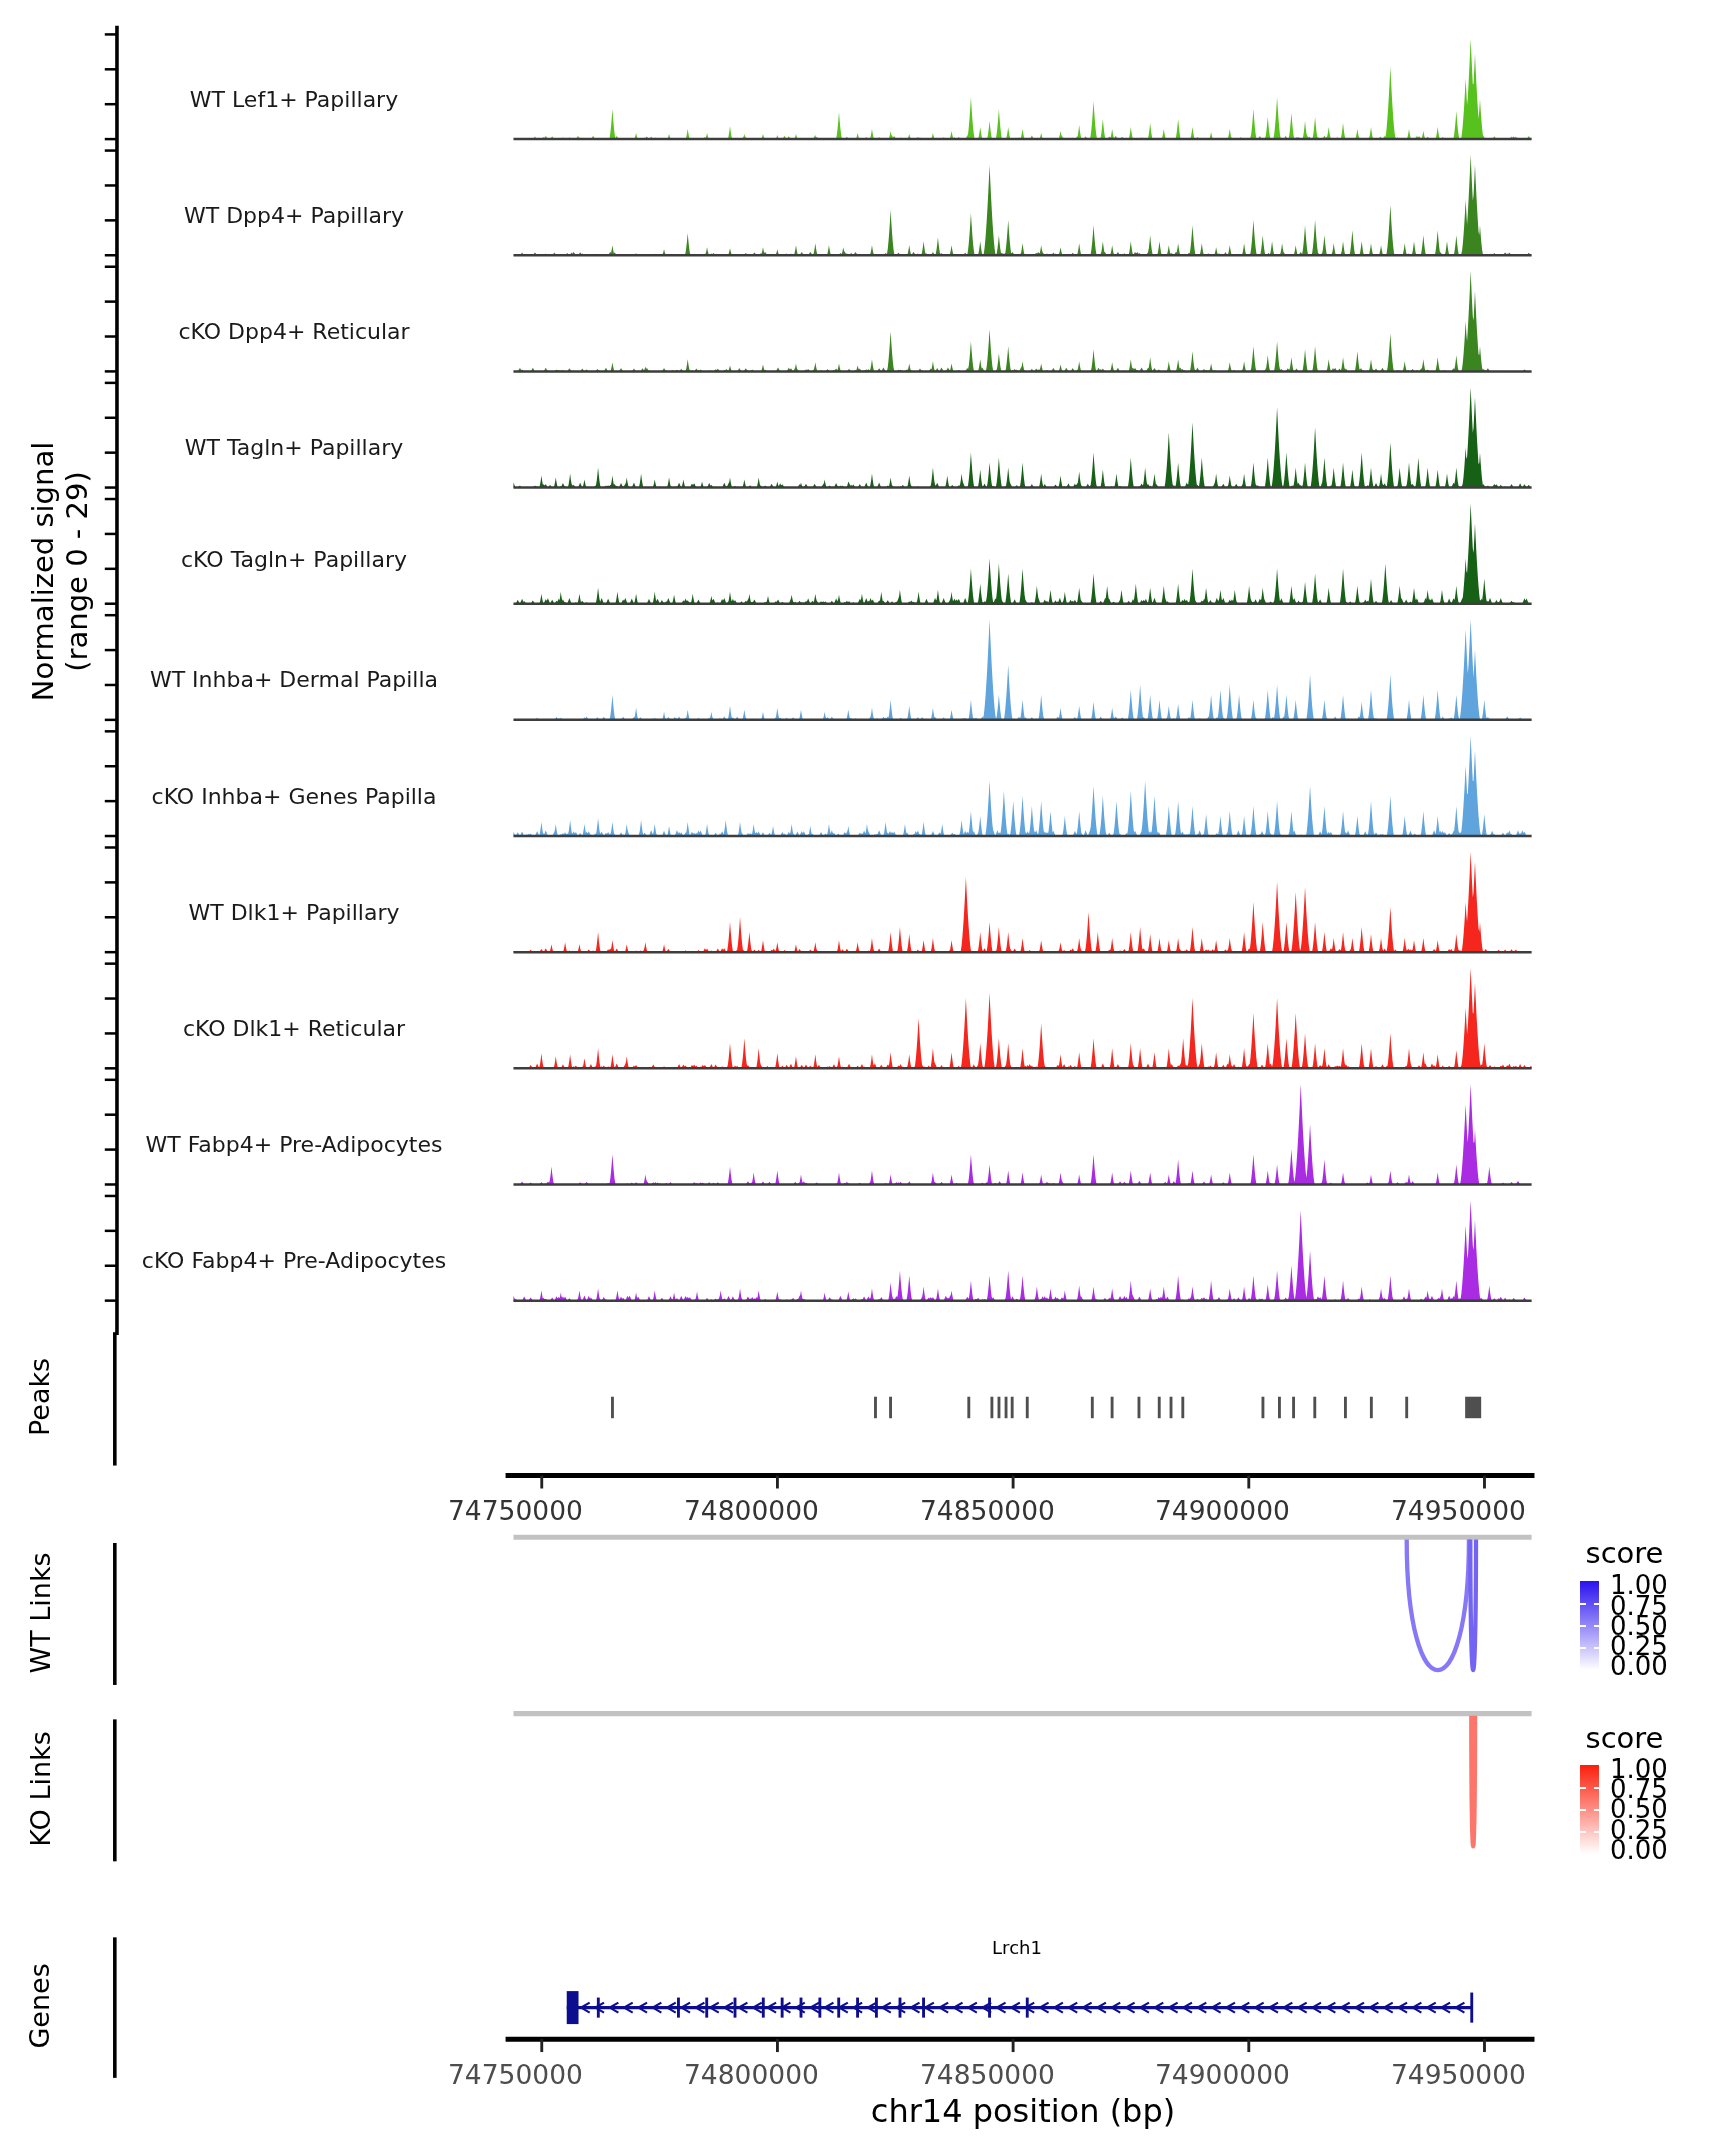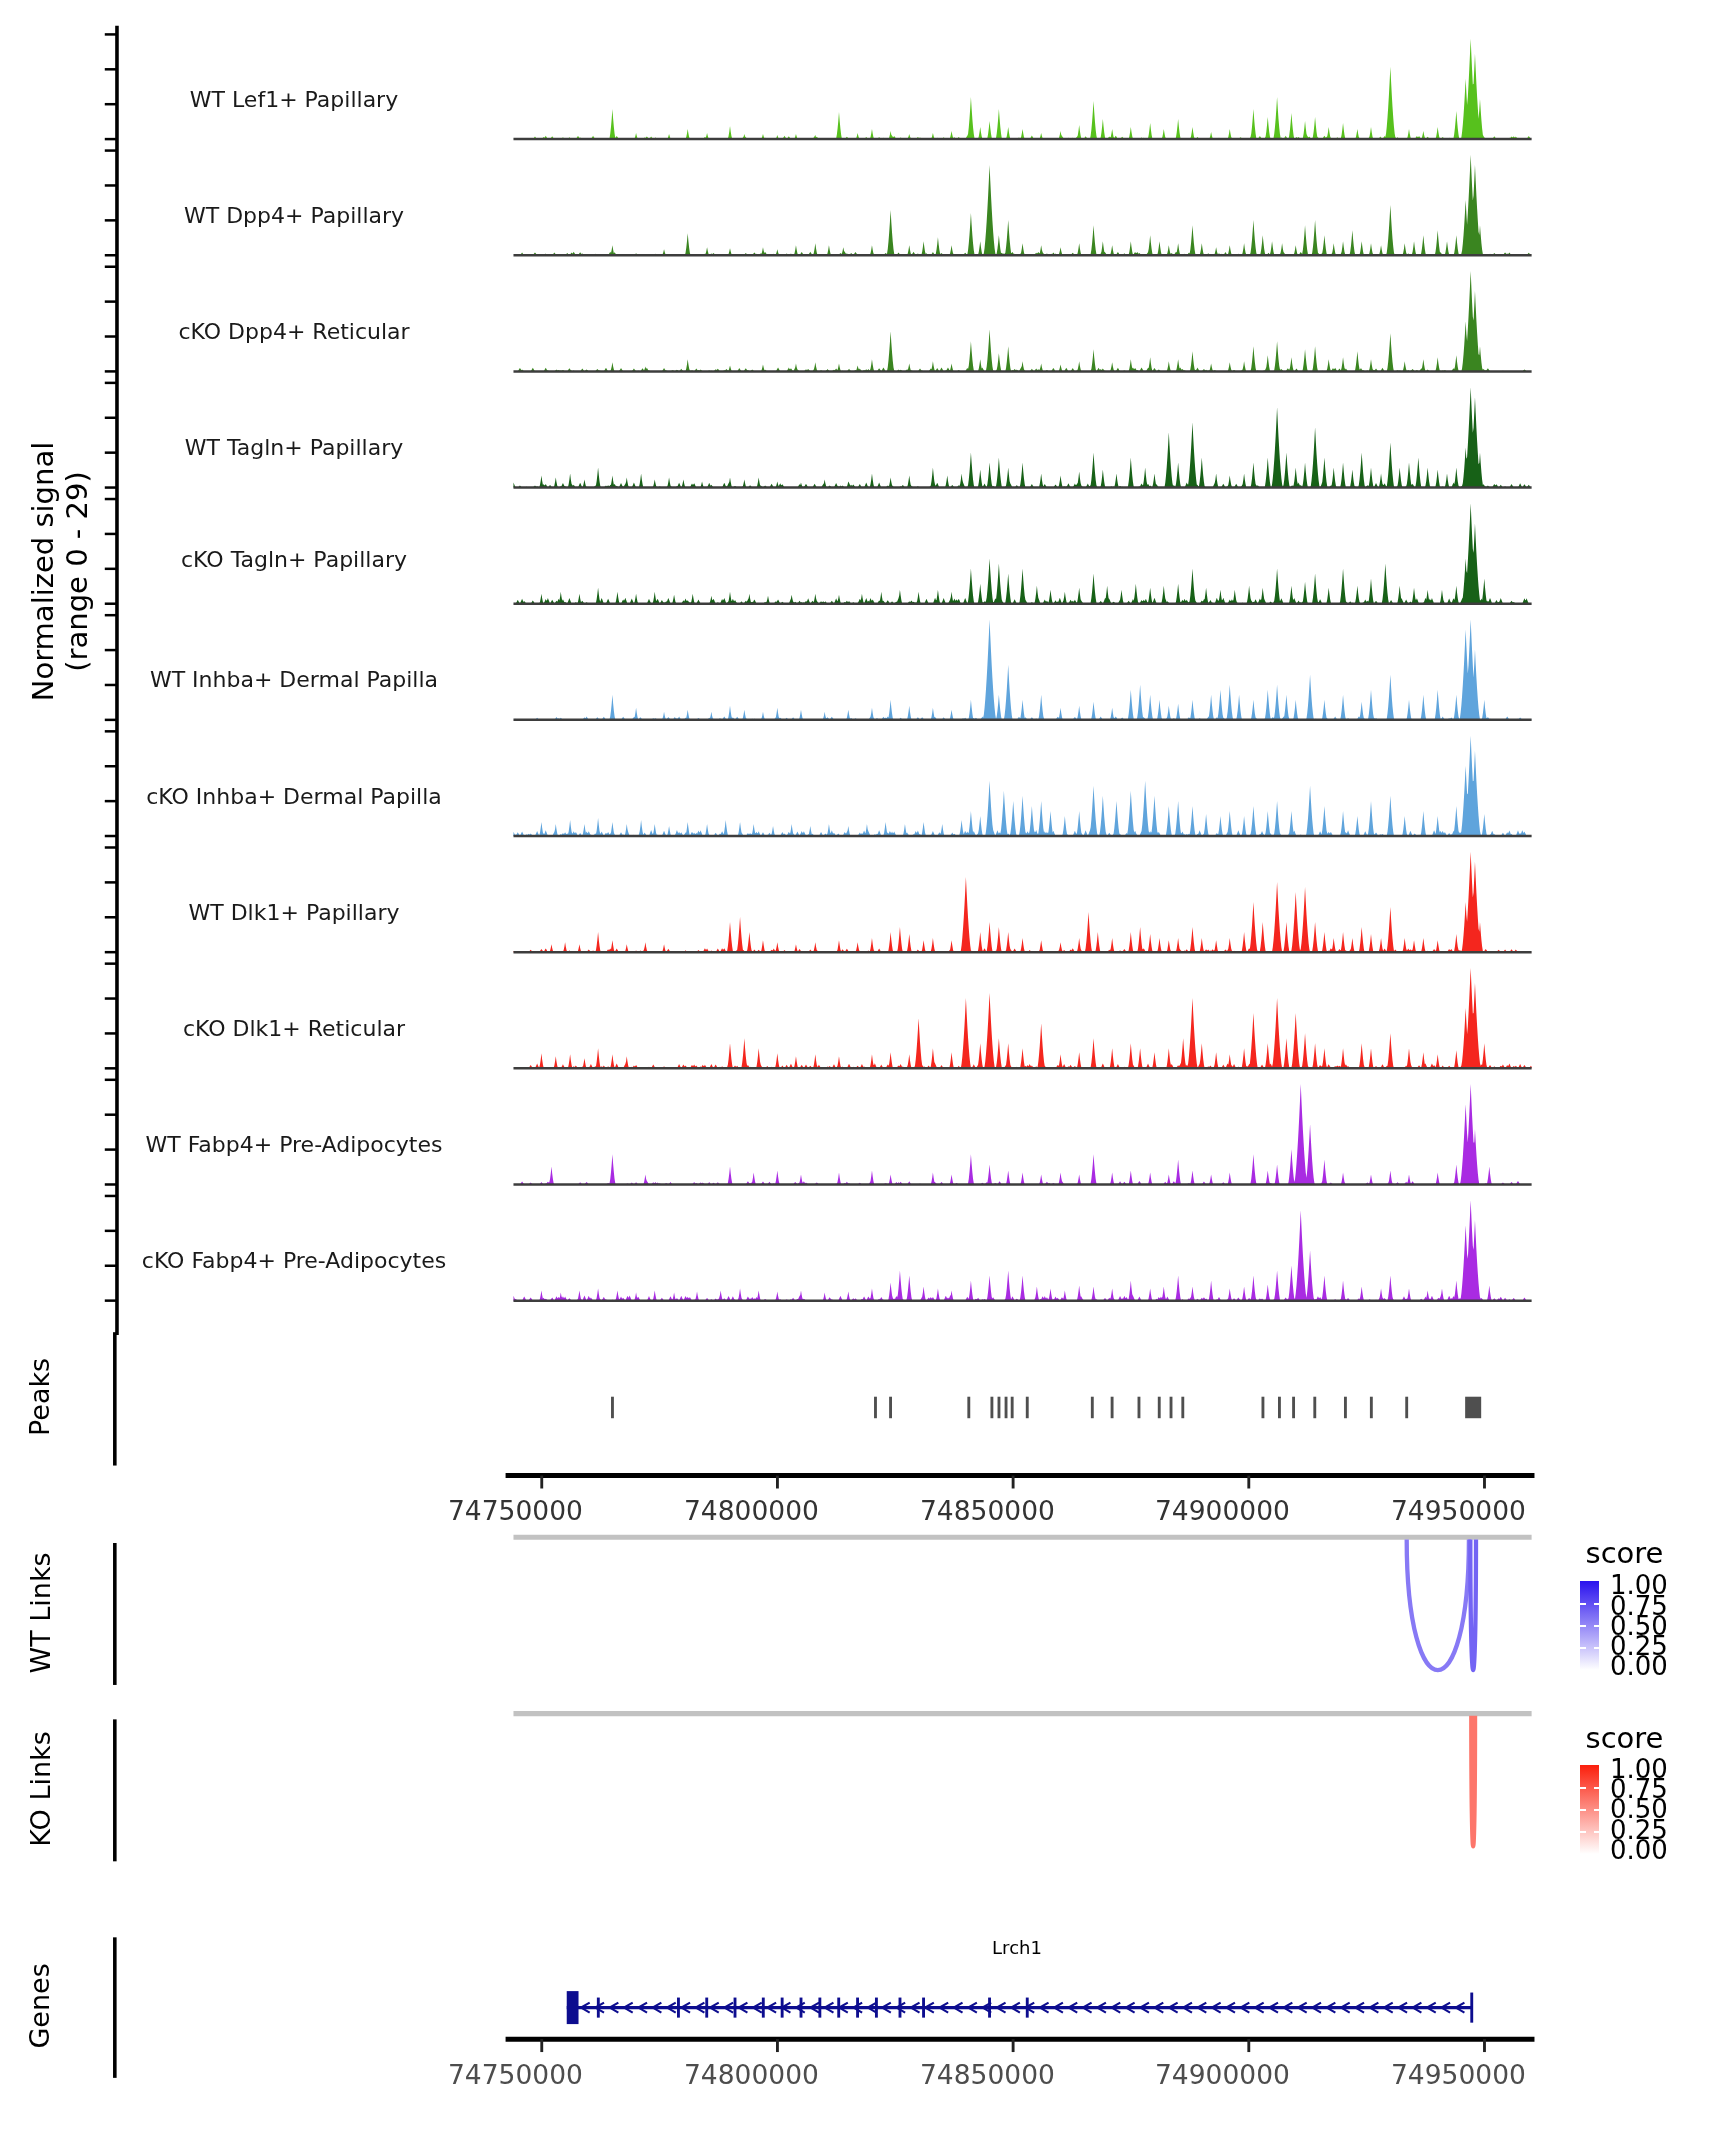"cKO Inhba+ Dermal Papilla" div.track-label { text: Dermal -> Genes }
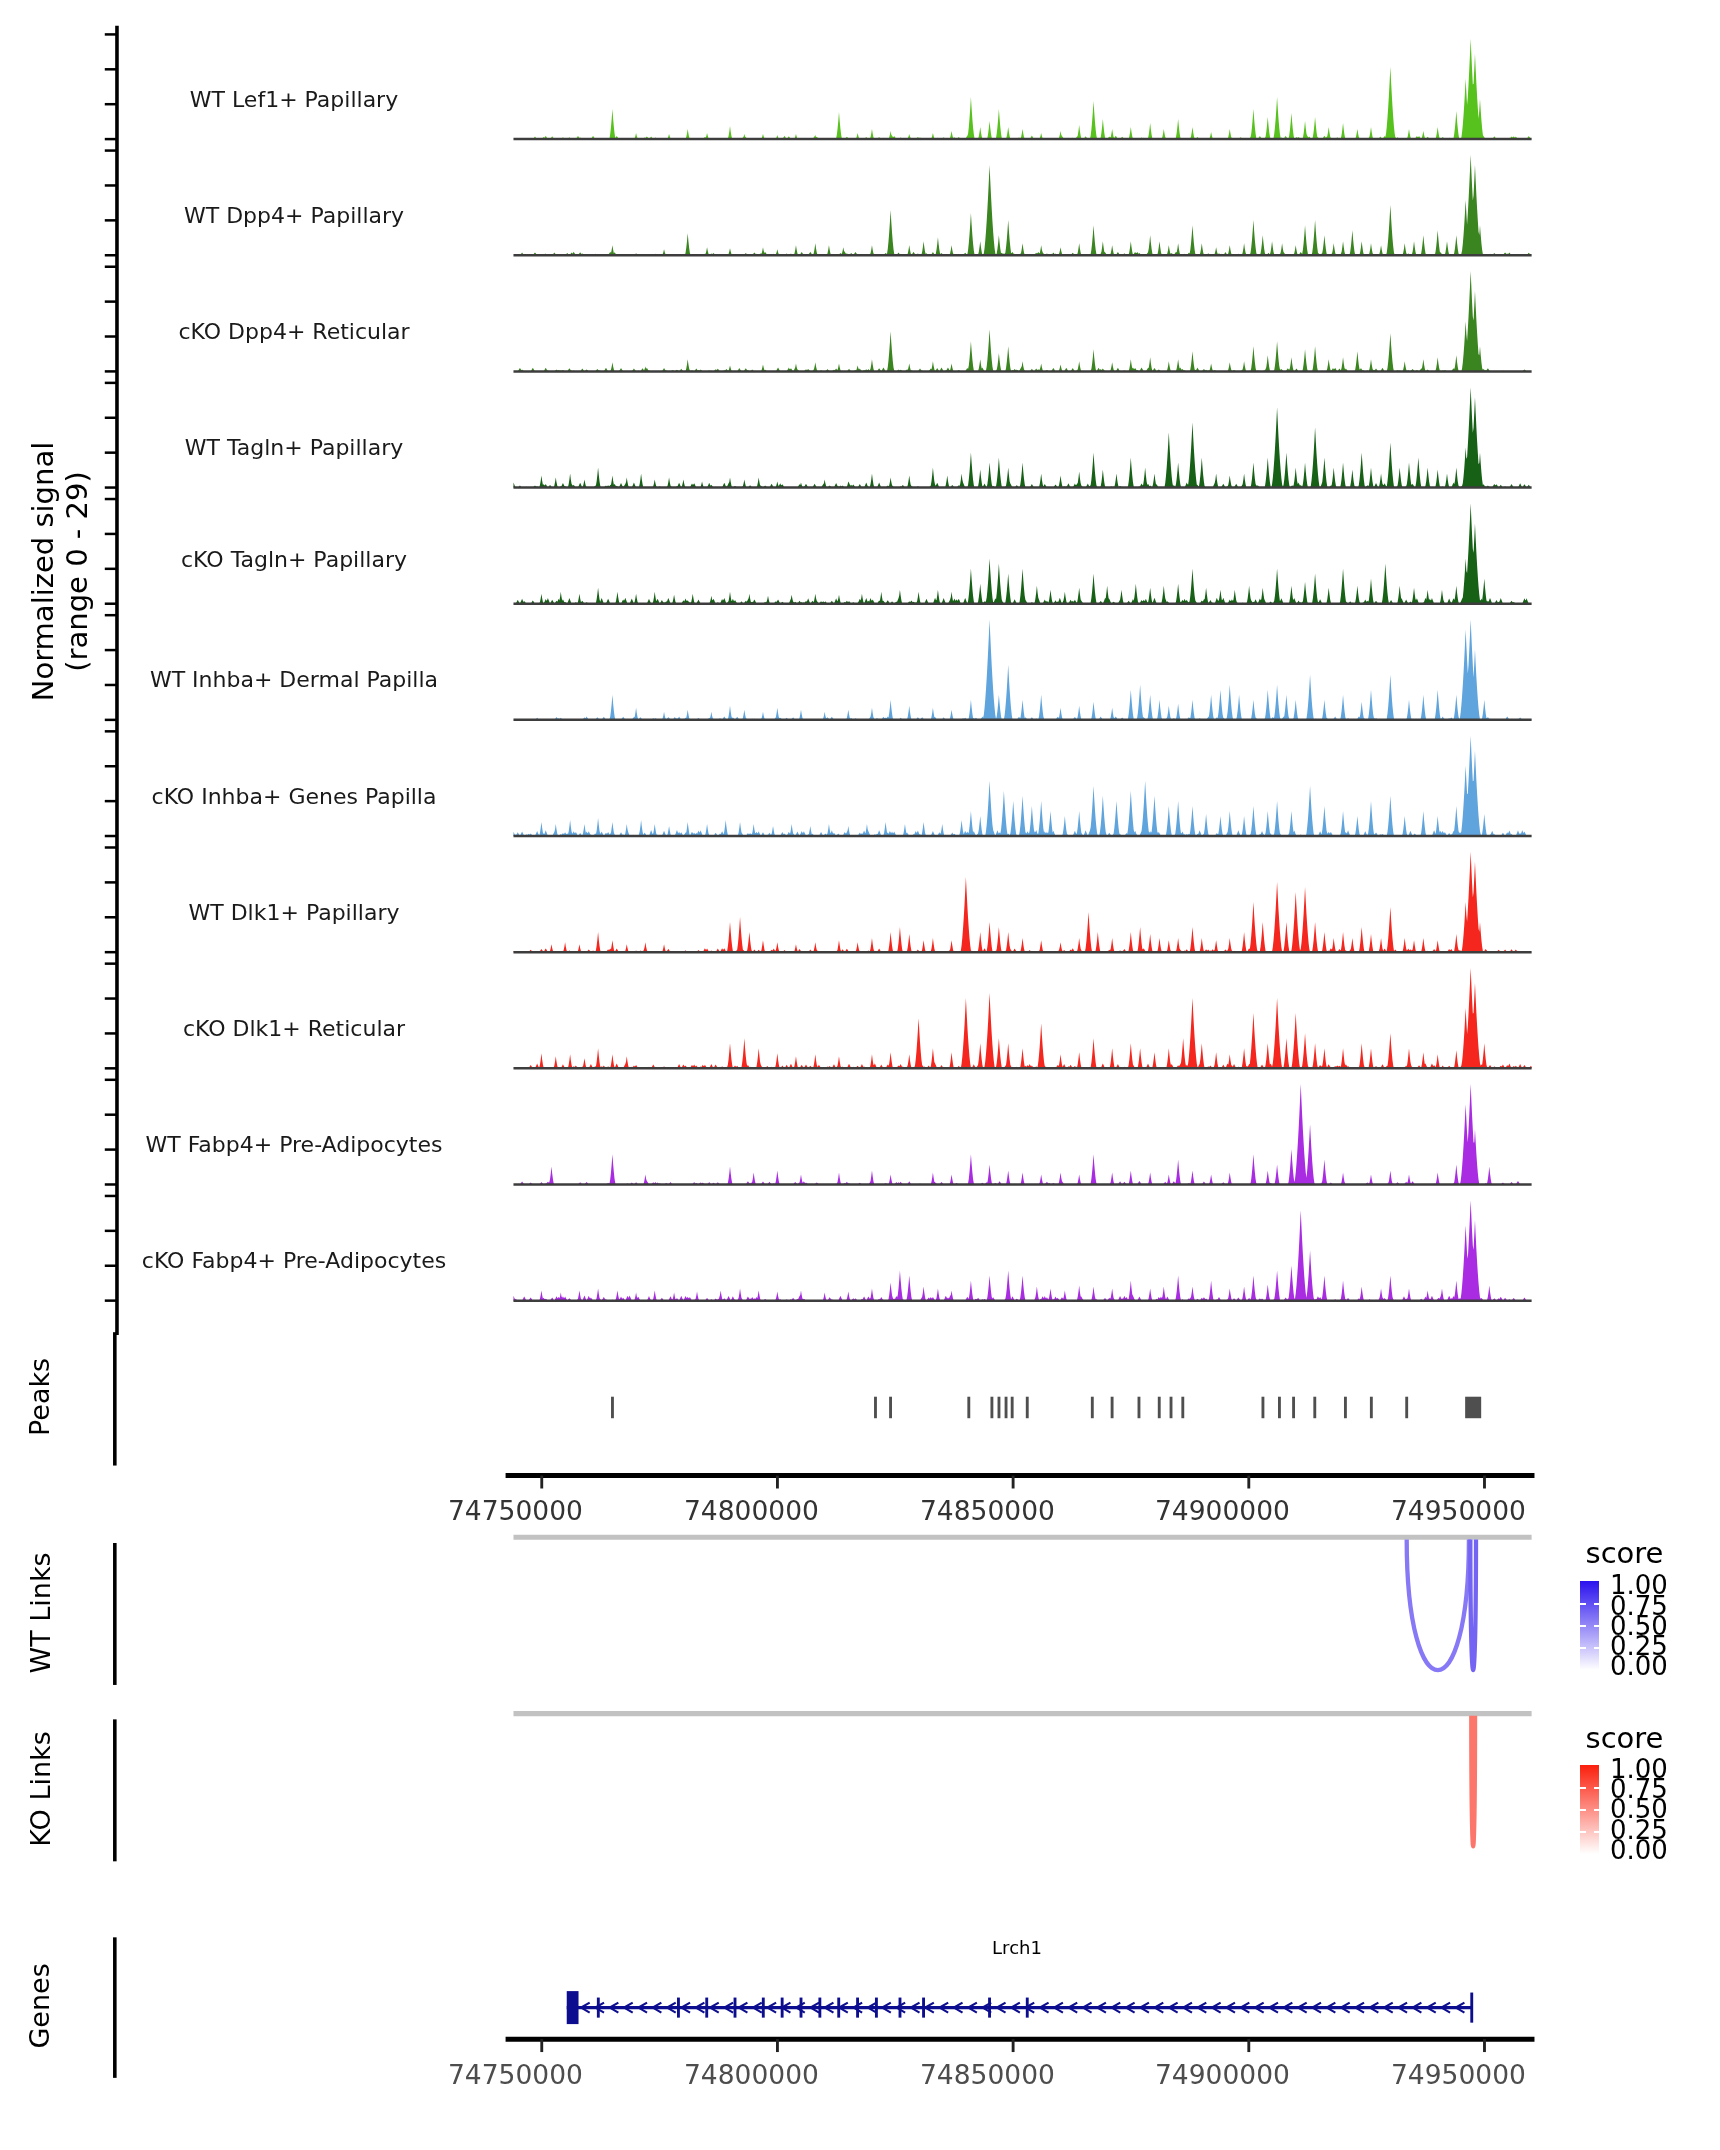"chr14 position (bp)" div { html: none -> <div>chr14 position (bp)</div> }
